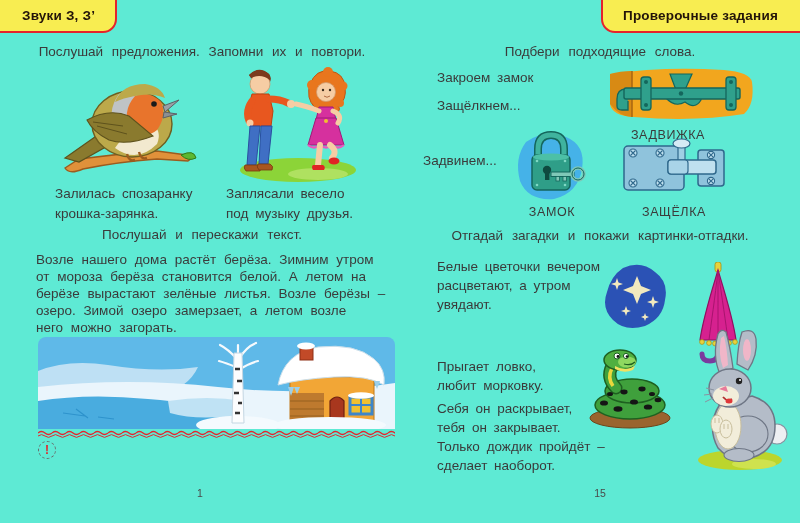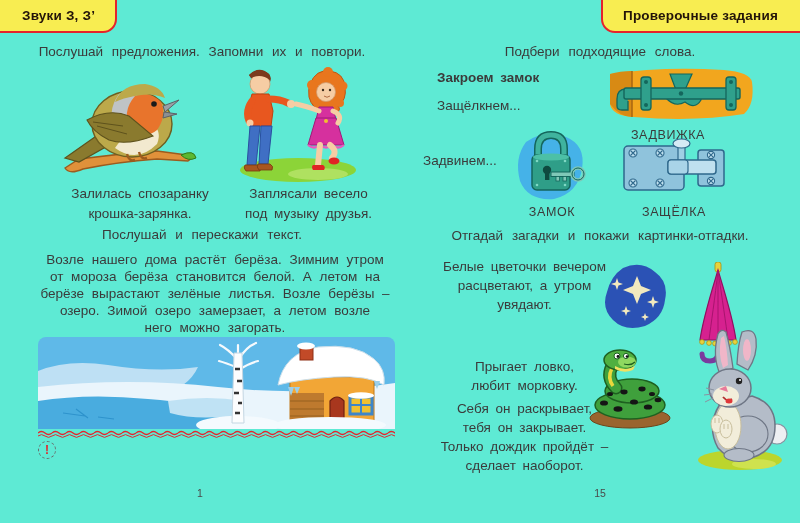"Закроем замок" div.word-prompt { font-weight: bold -> none }
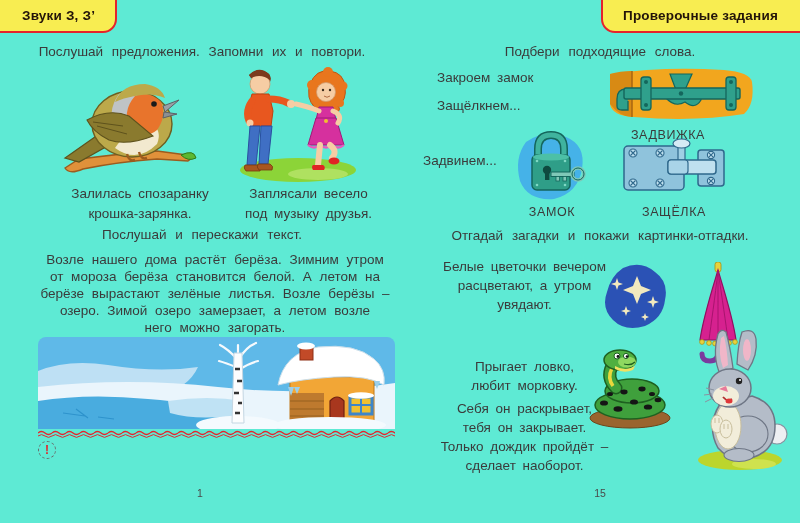"Залилась спозаранку" .body-text { text-align: center -> none }
